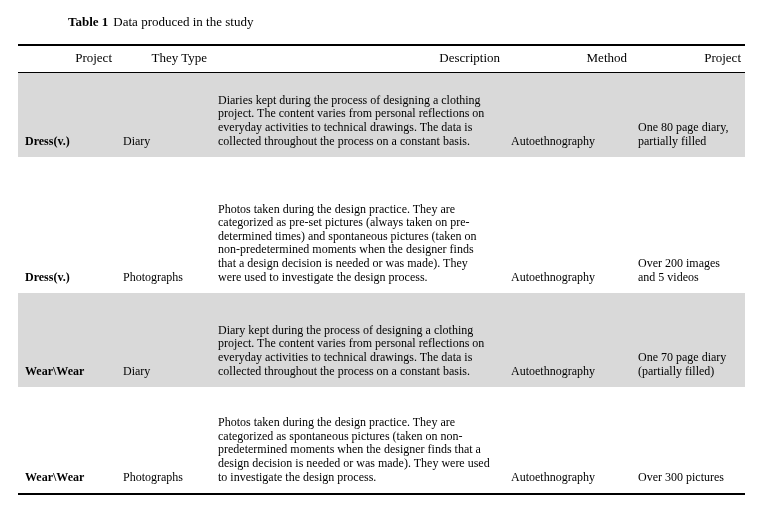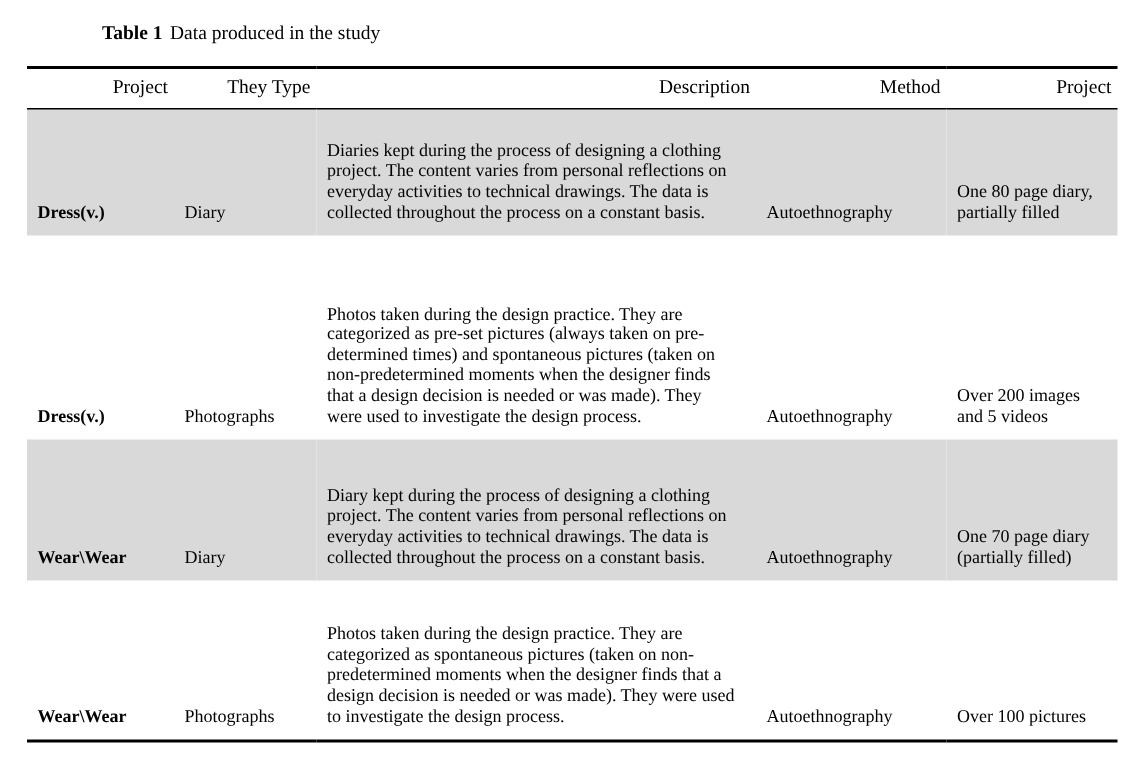"Over 100 pictures" td.qty { text: 100 -> 300 }
